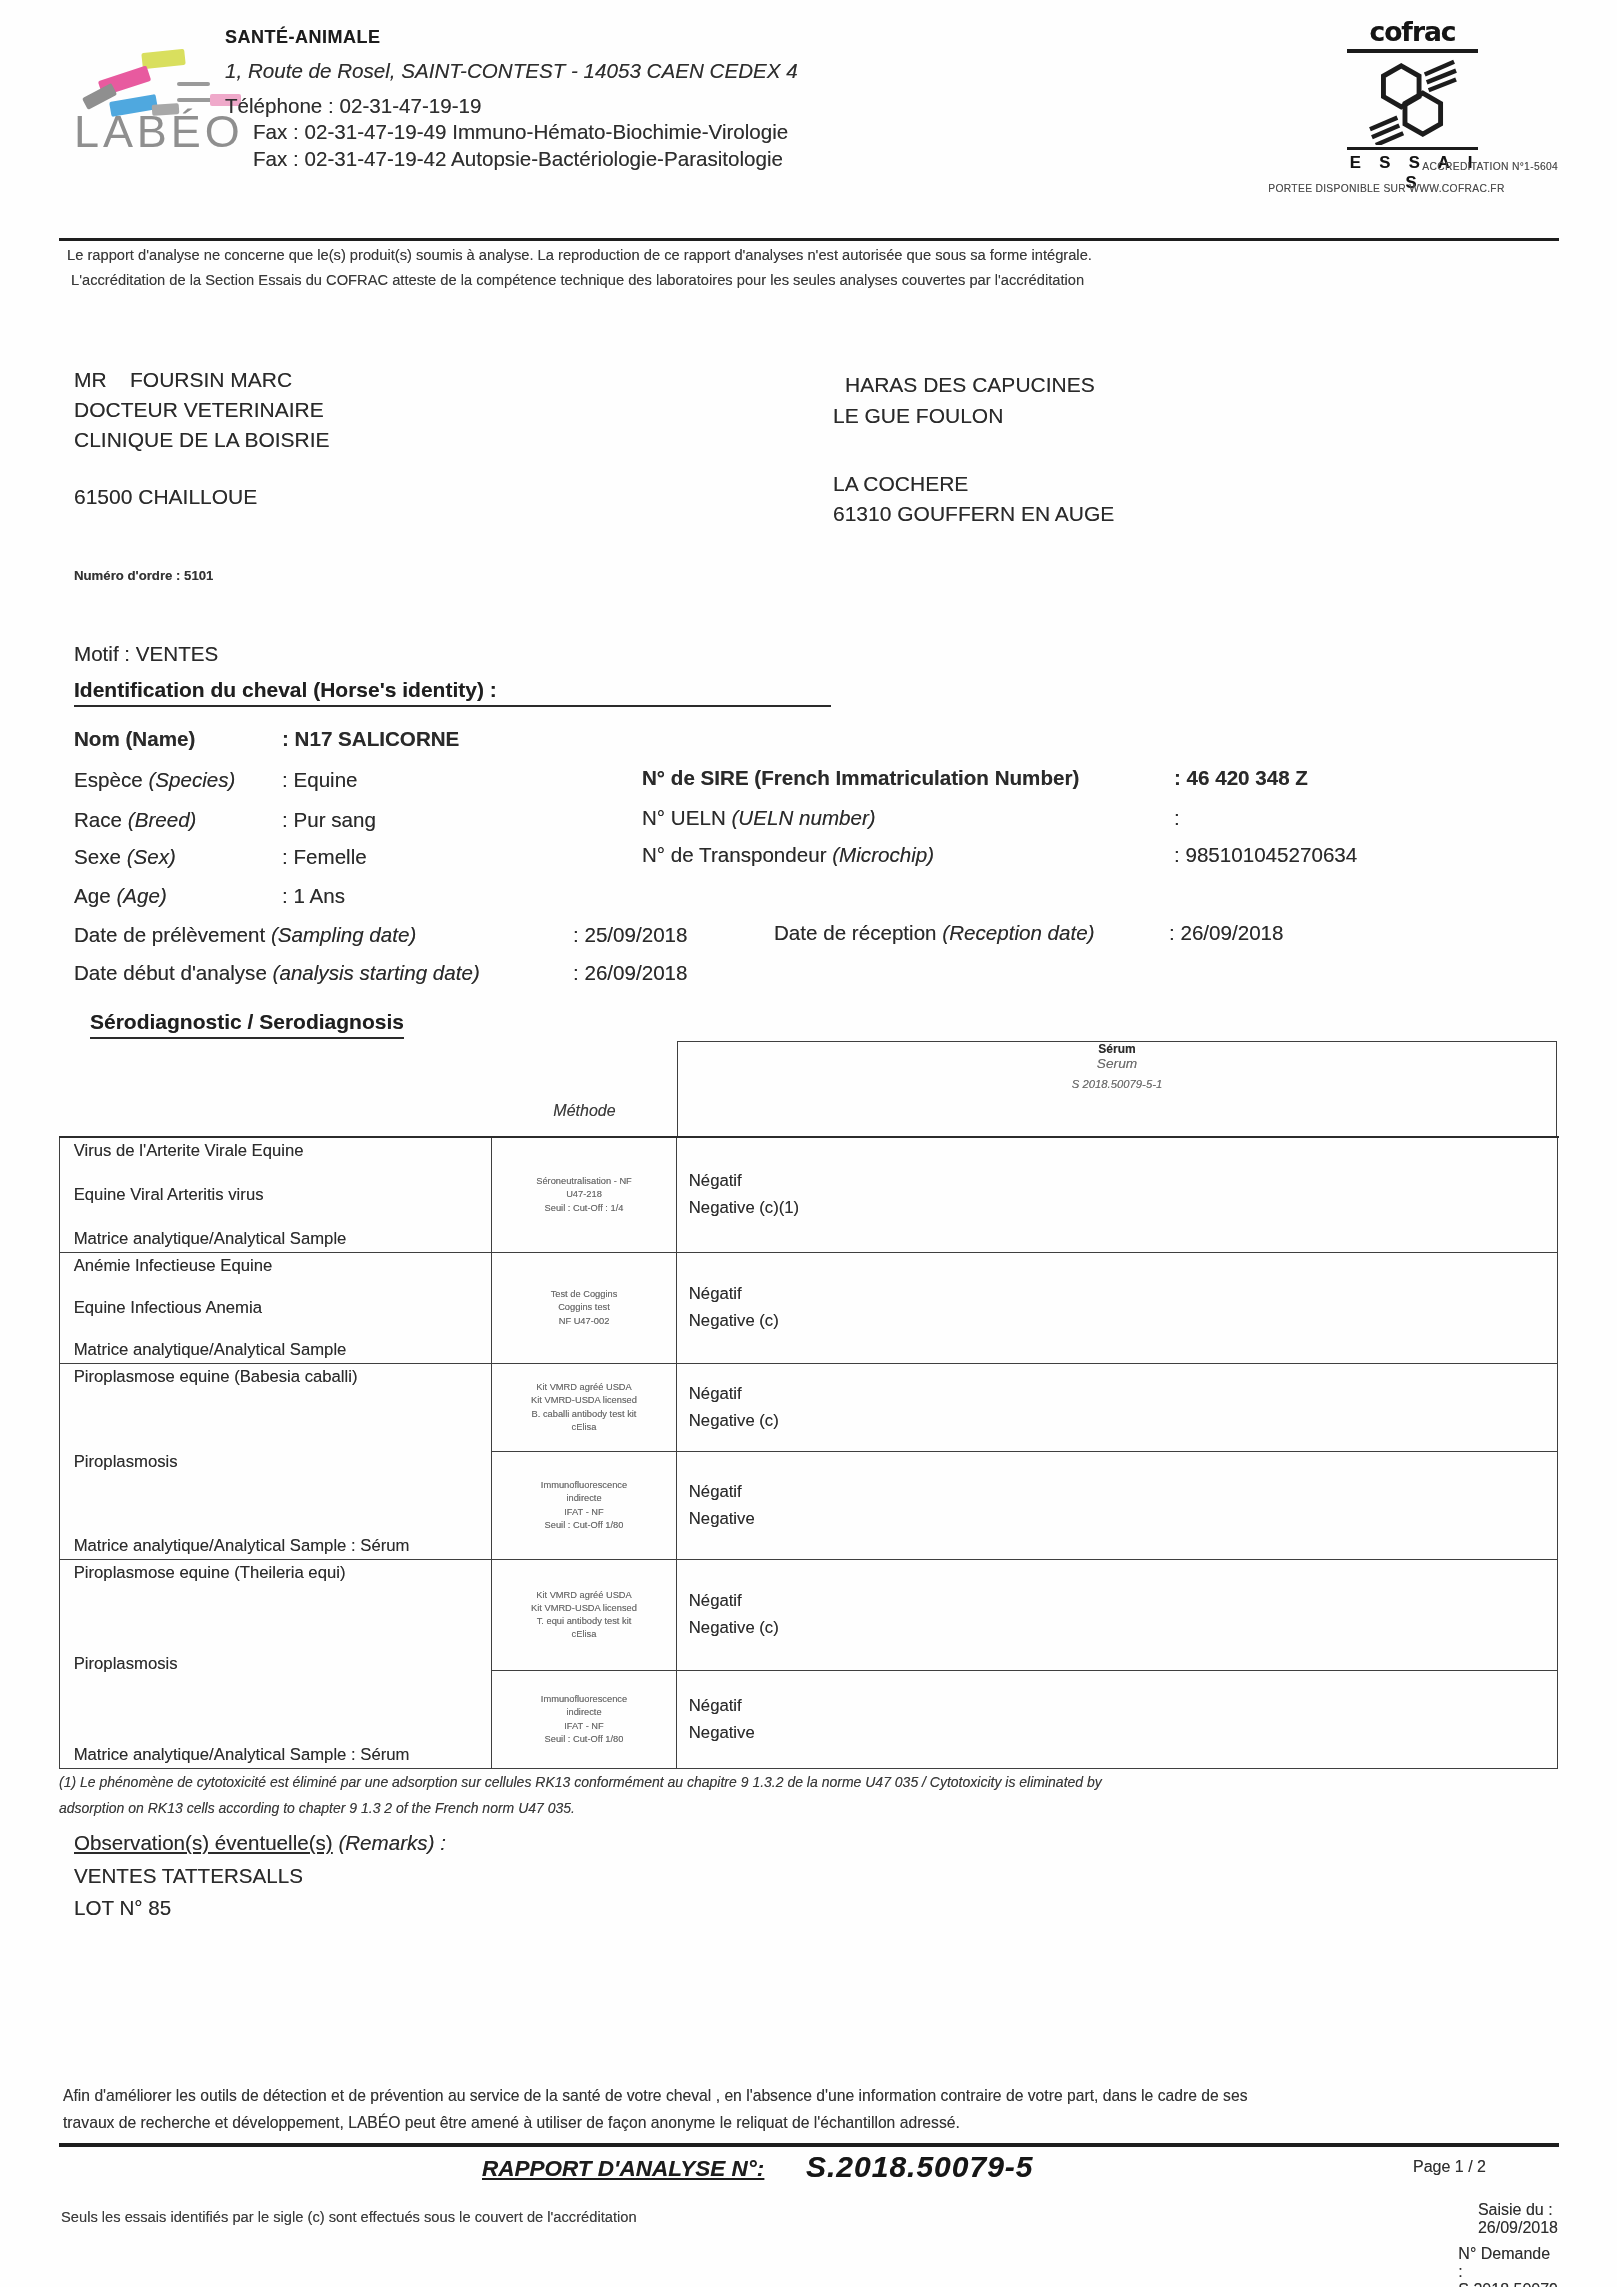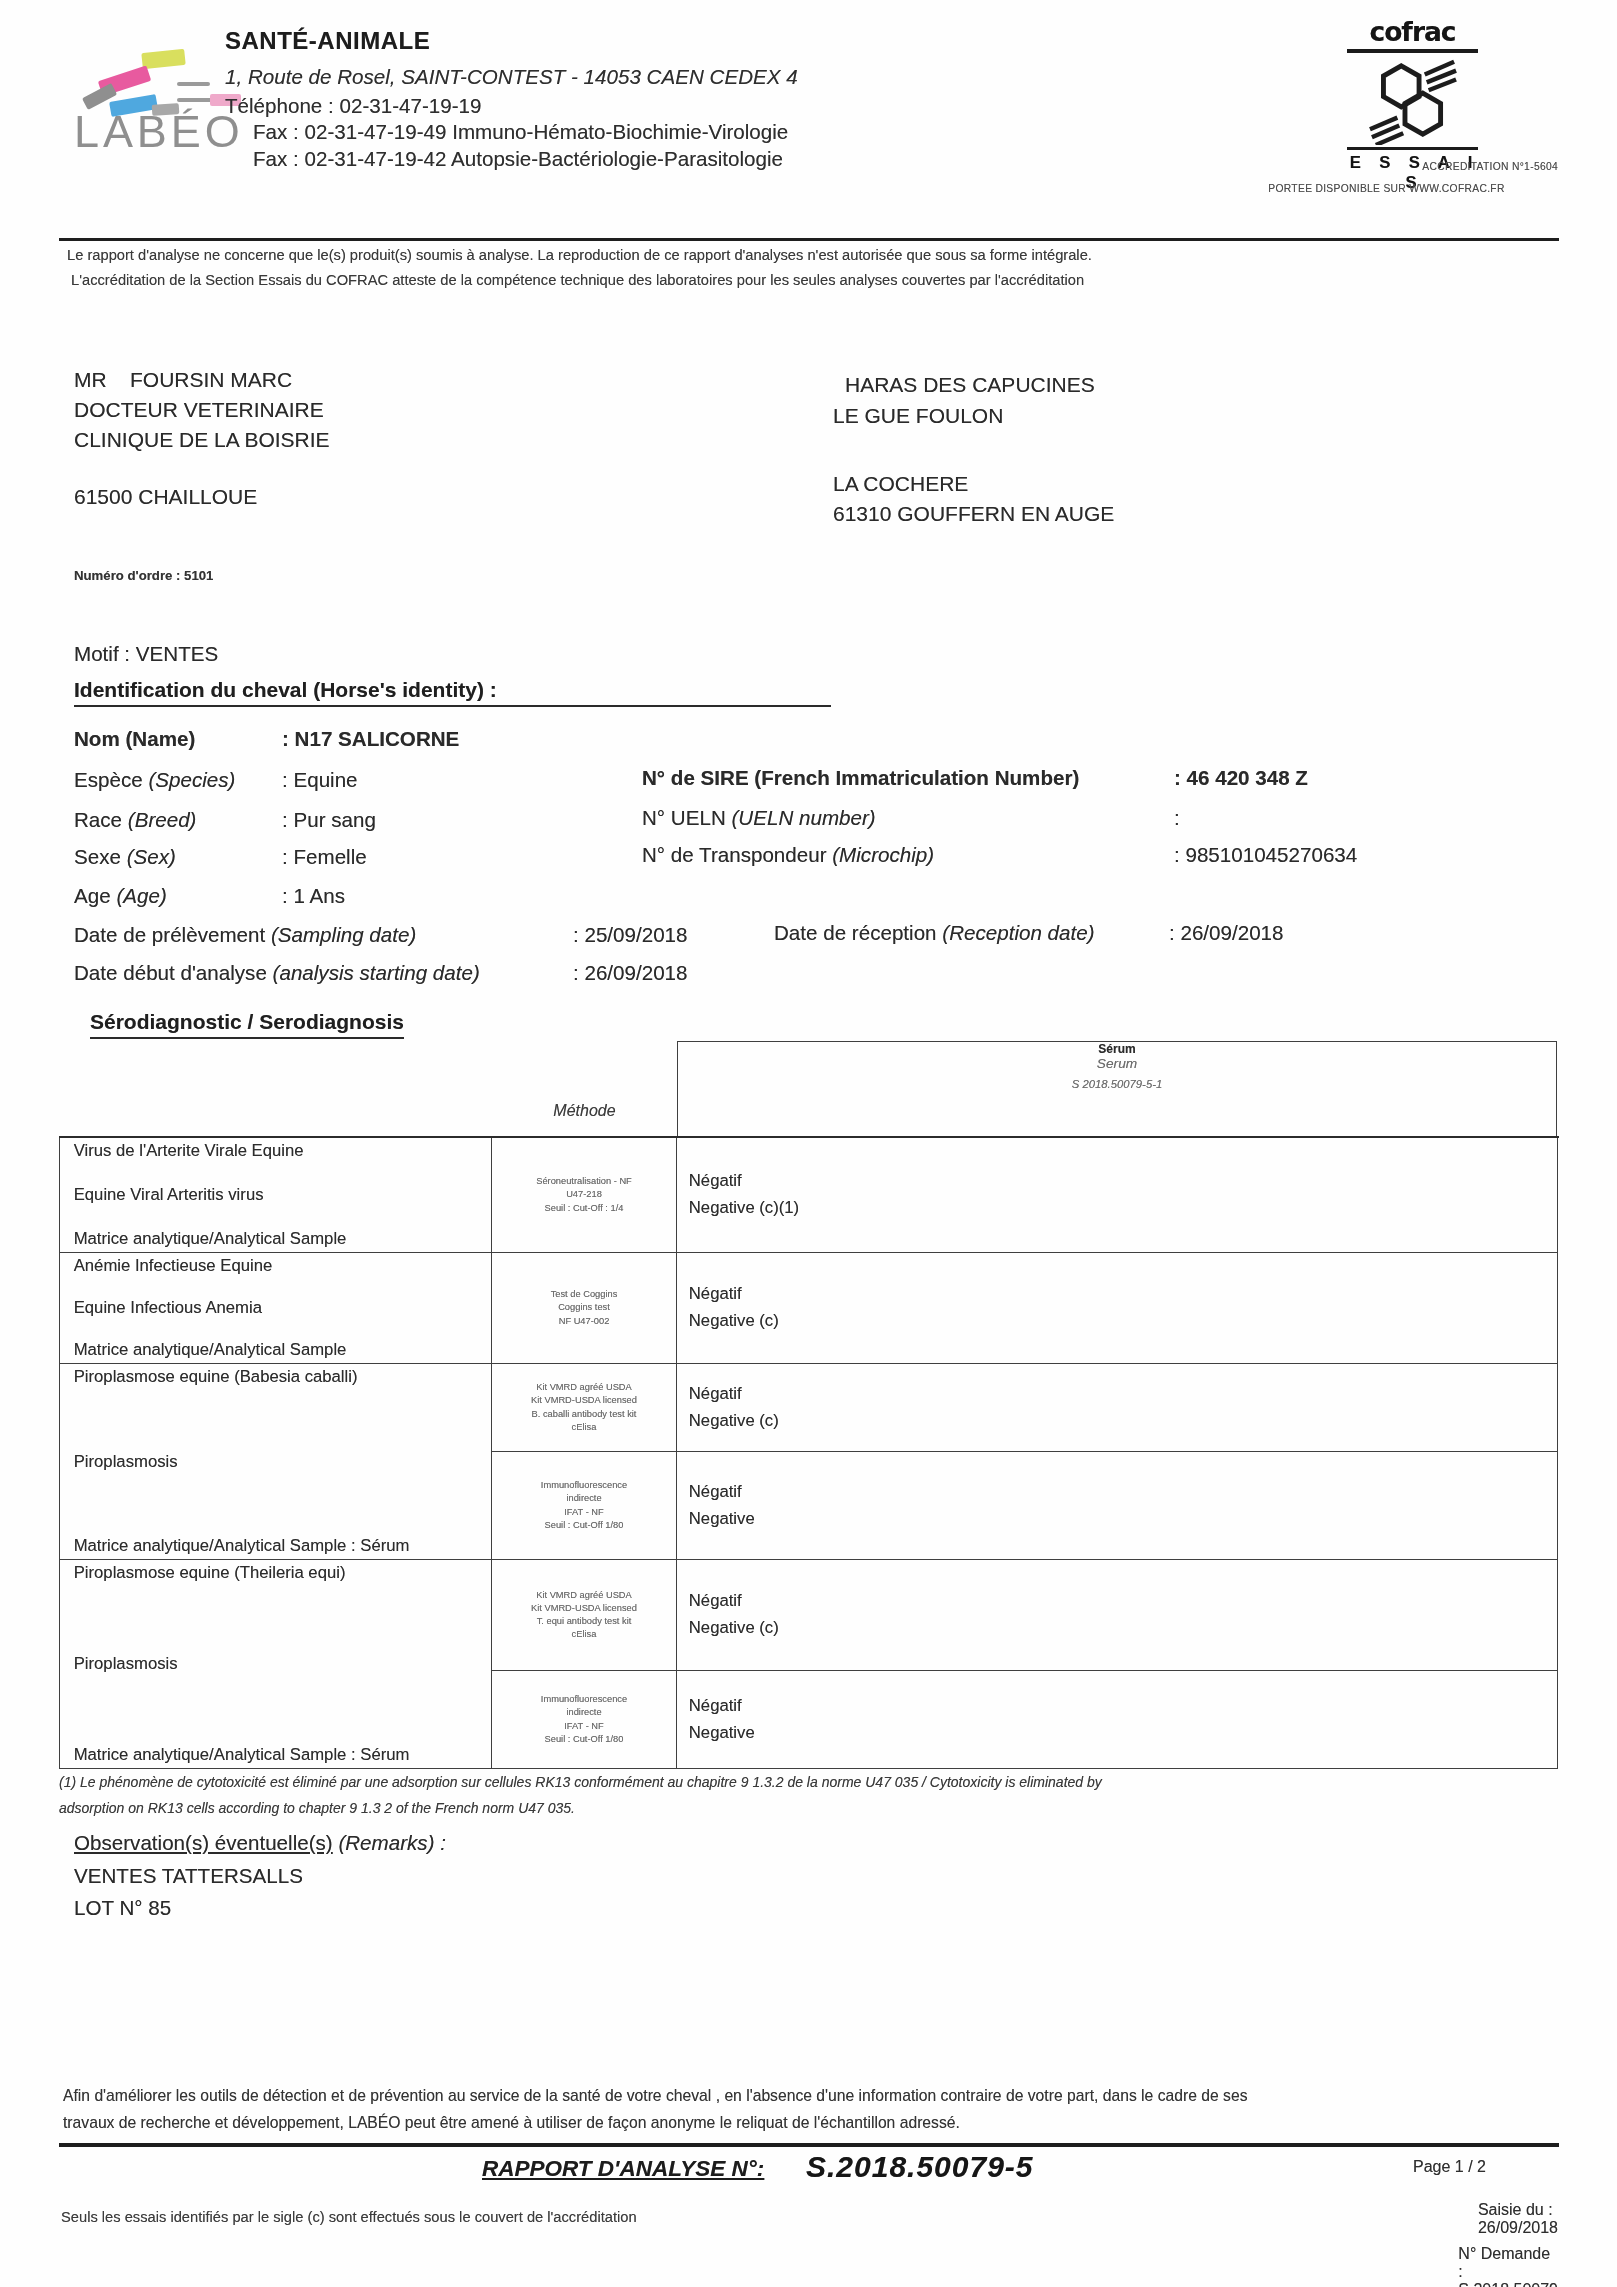"SANTÉ-ANIMALE" .hdr-title { font-size: 24px -> 18px }
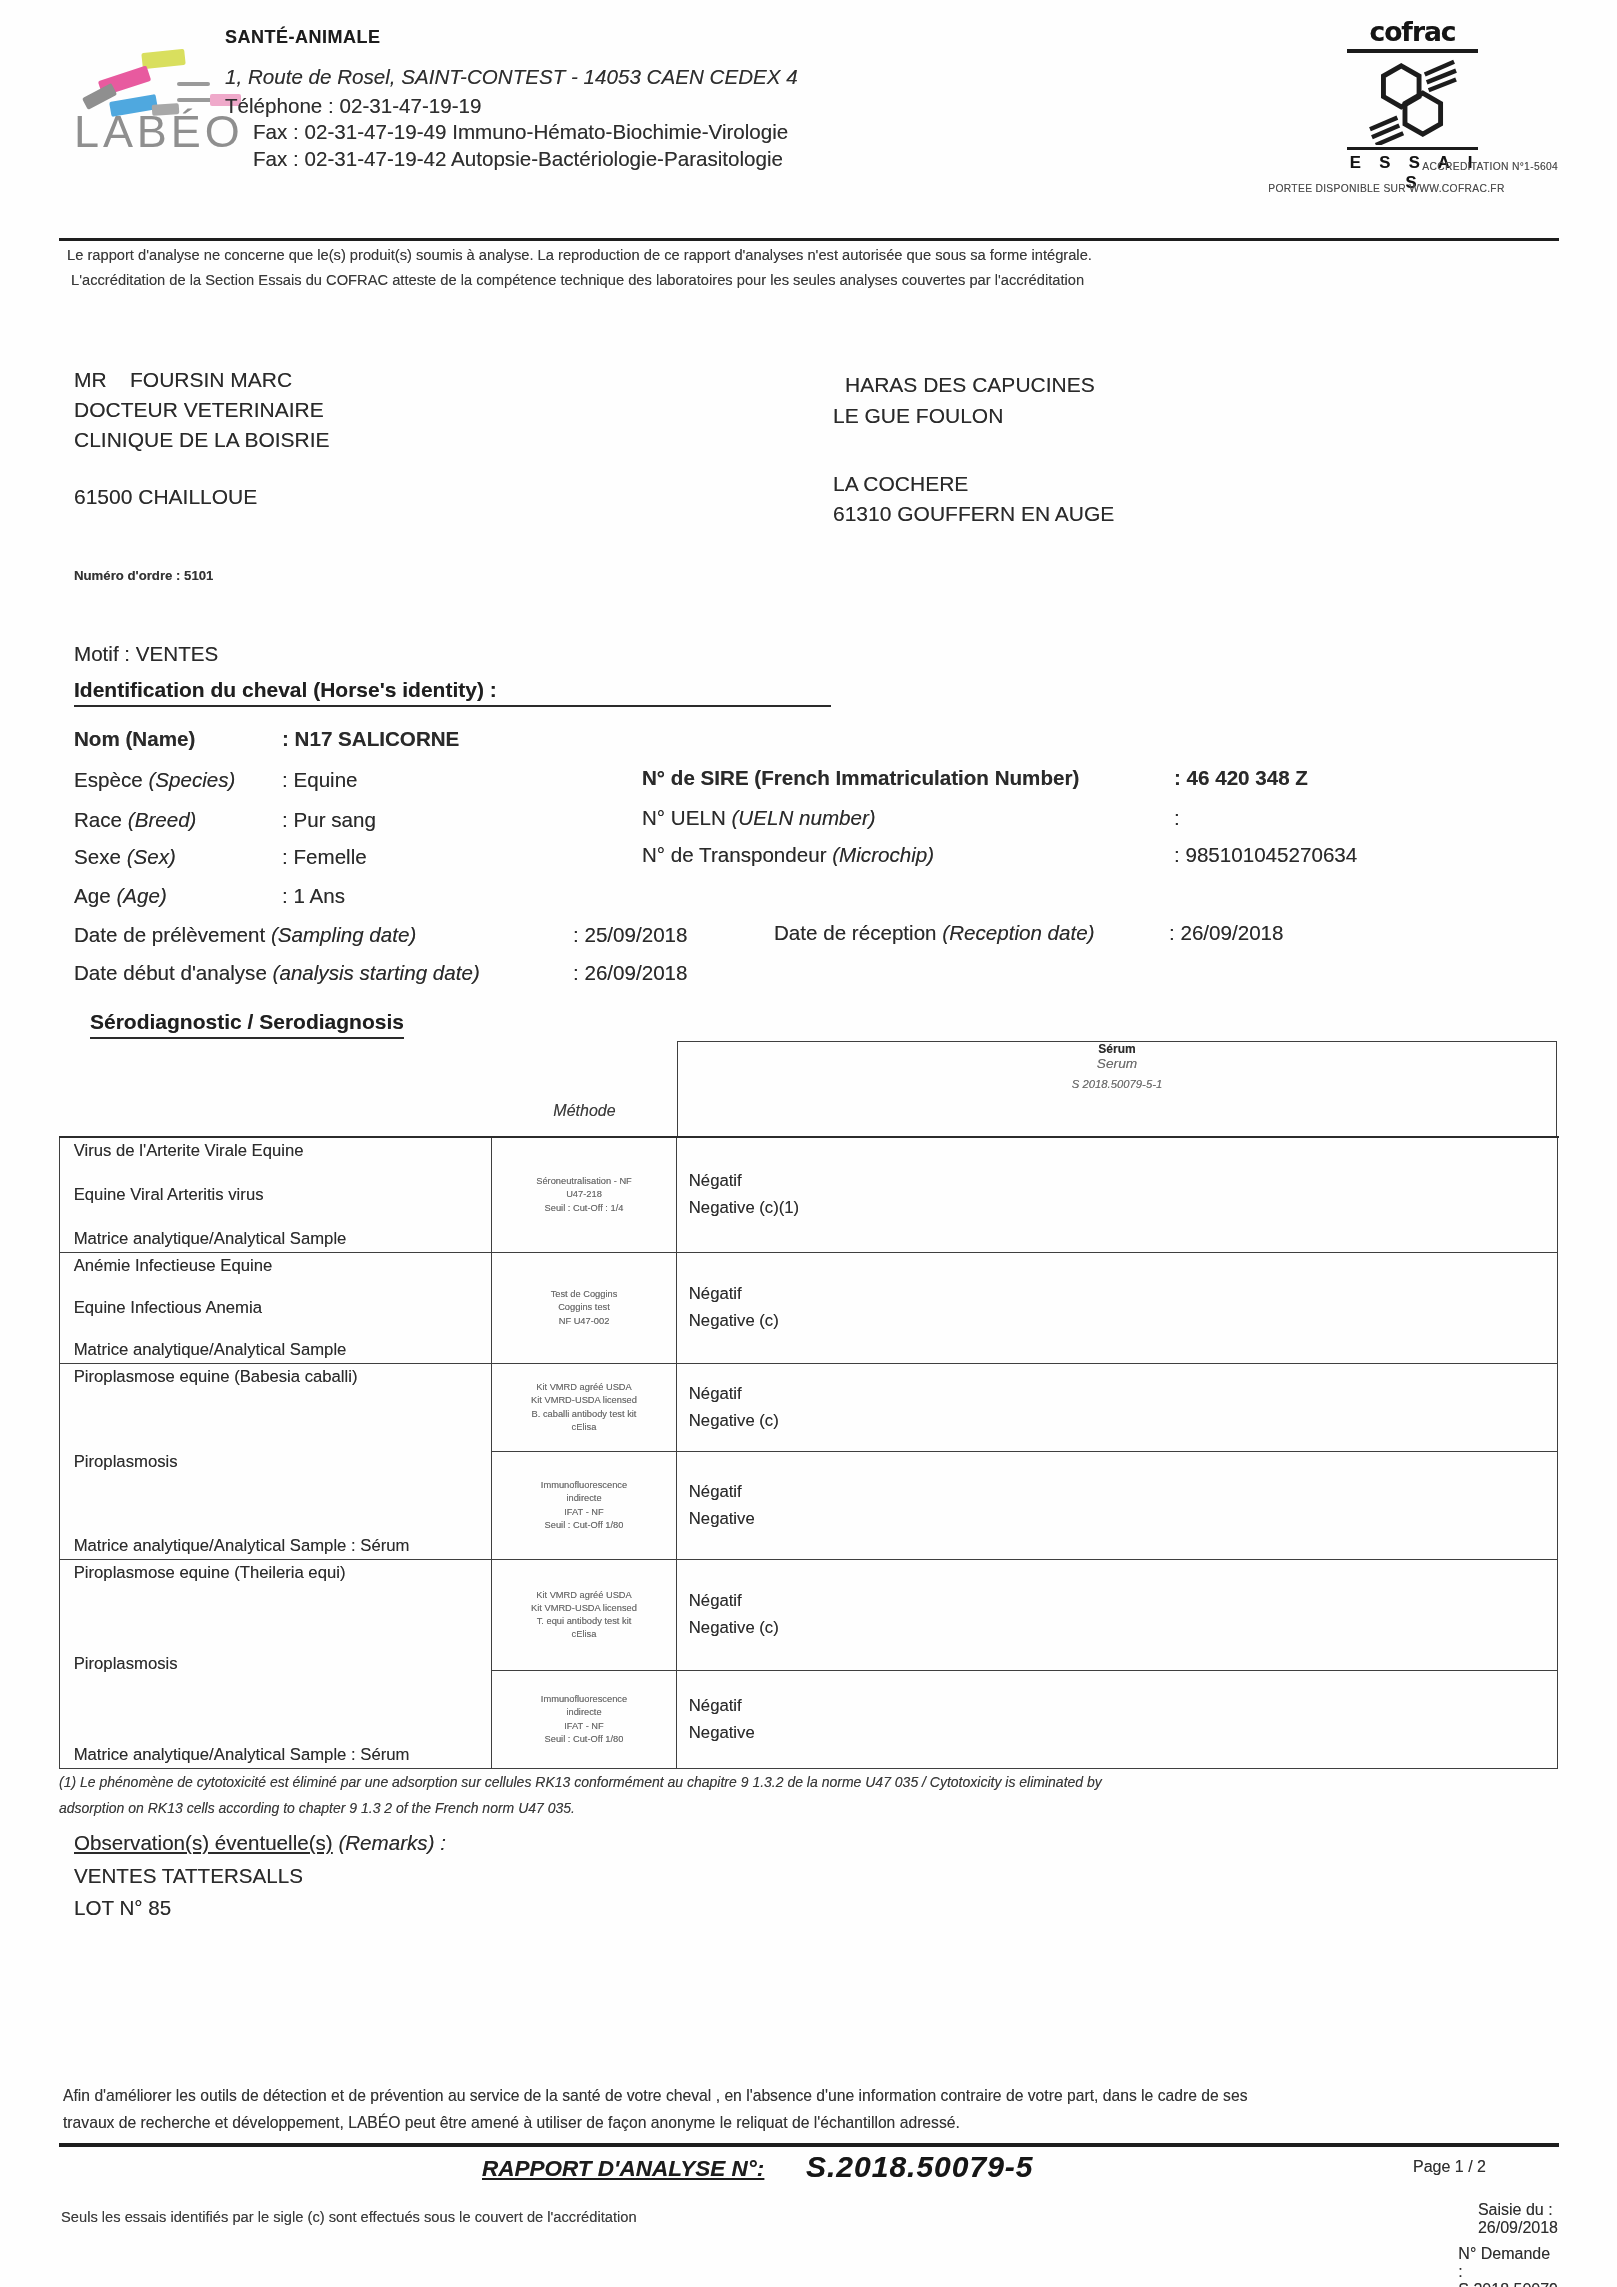"1, Route de Rosel, SAINT-CONTEST" div.abs { top: 65px -> 59px }
